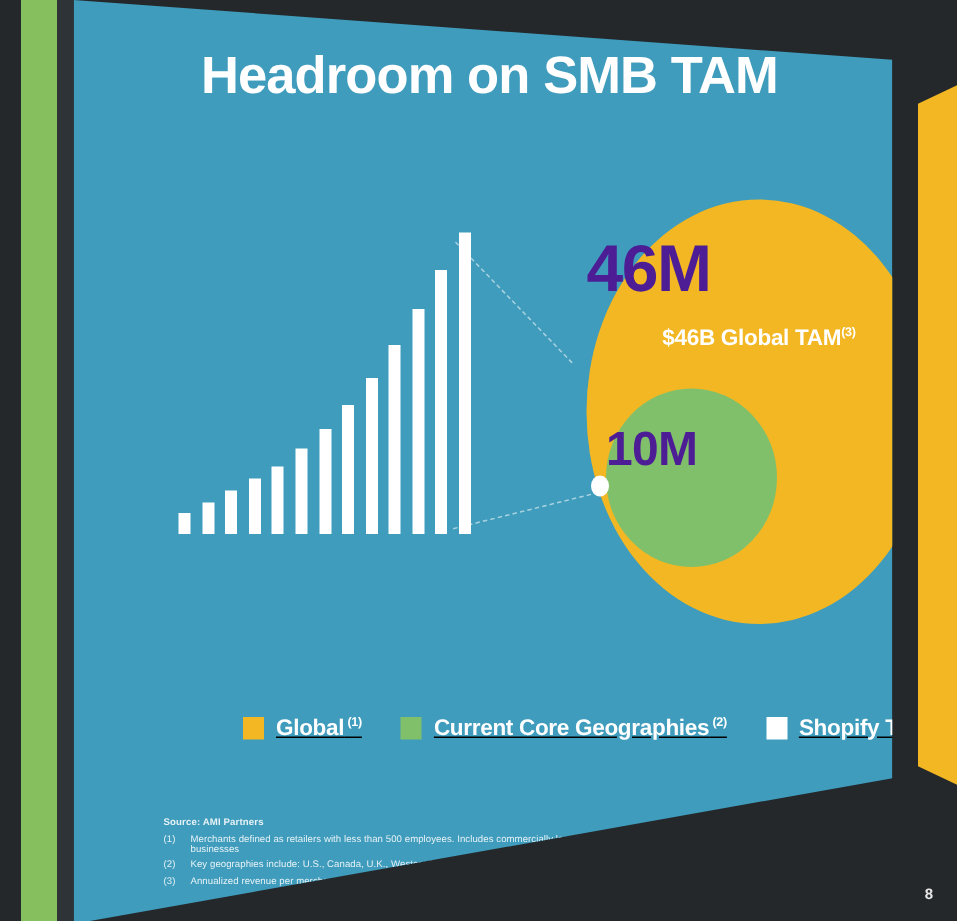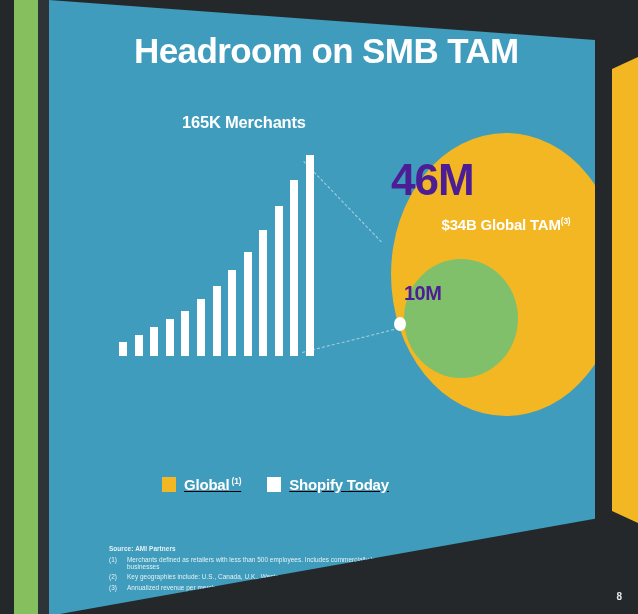"165K Merchants" div { html: <div>165K Merchants</div> -> none }
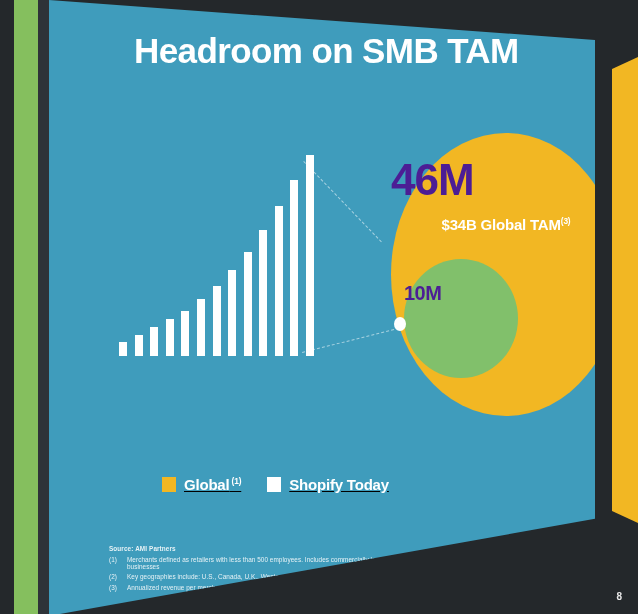"$34B Global TAM" span { text: $34B -> $46B }
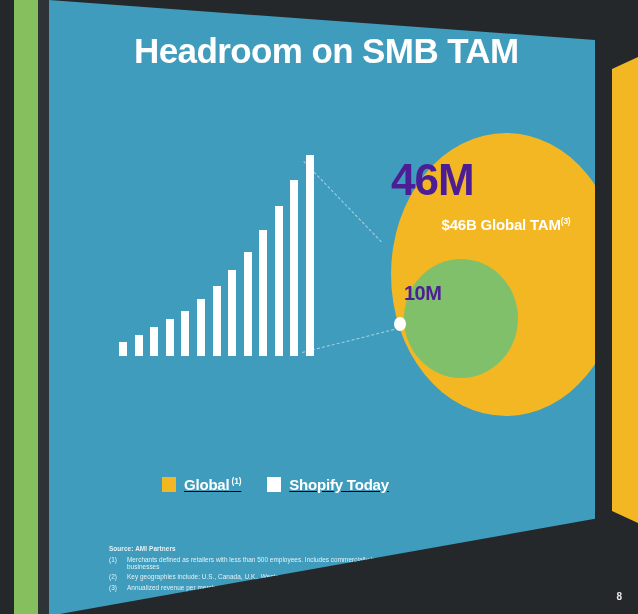"10M" #core-value { font-size: 20px -> 32px }
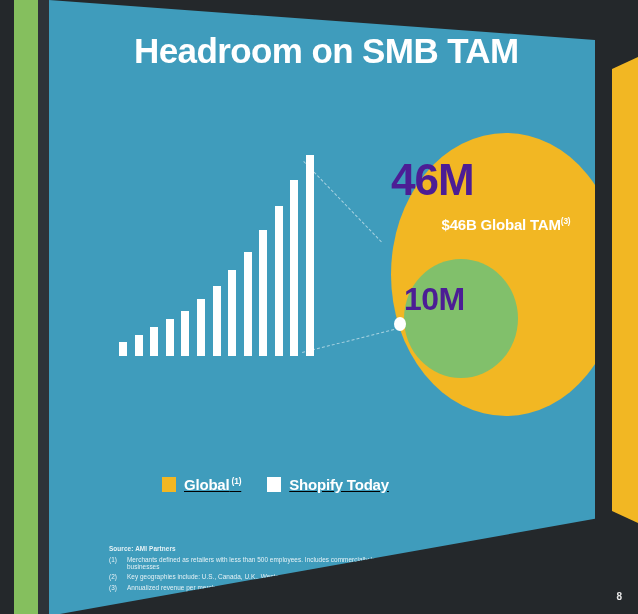"Current Core Geographies (2)" div.legend-item { html: none -> <div> <span></span> <span>Current Core Geographies<span> (2)</span></span> </div> }
